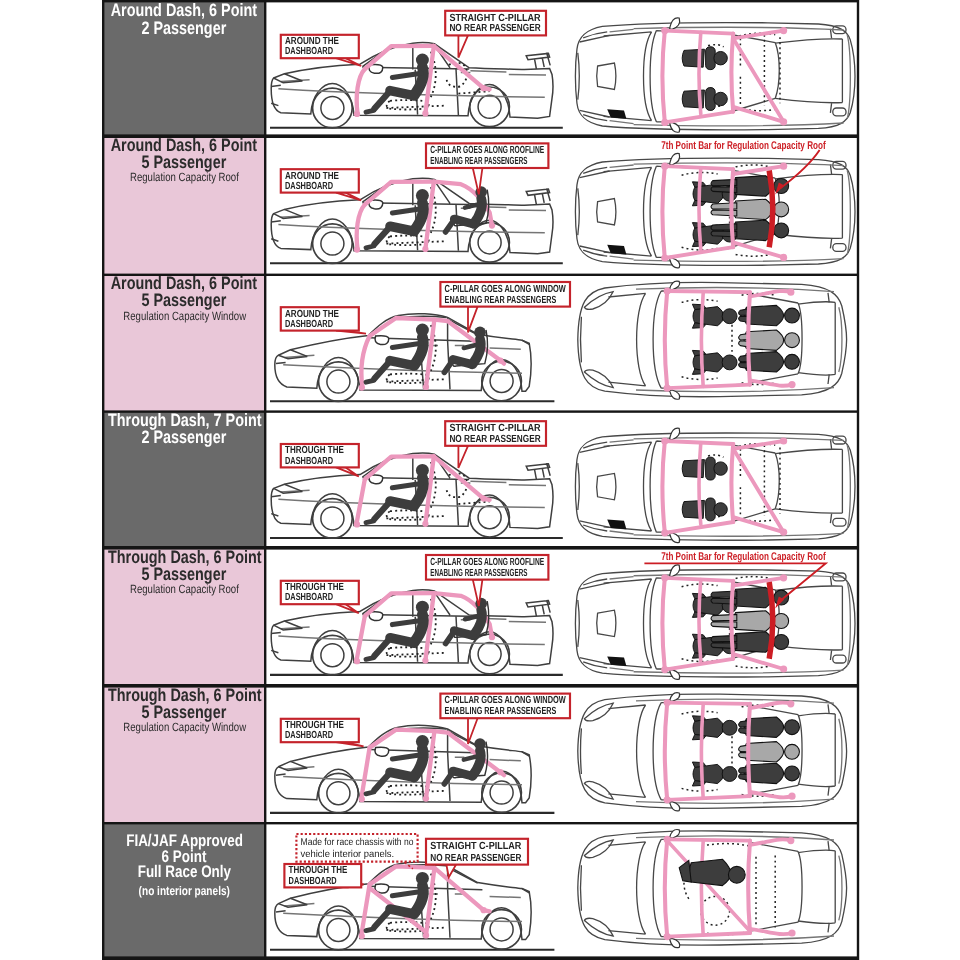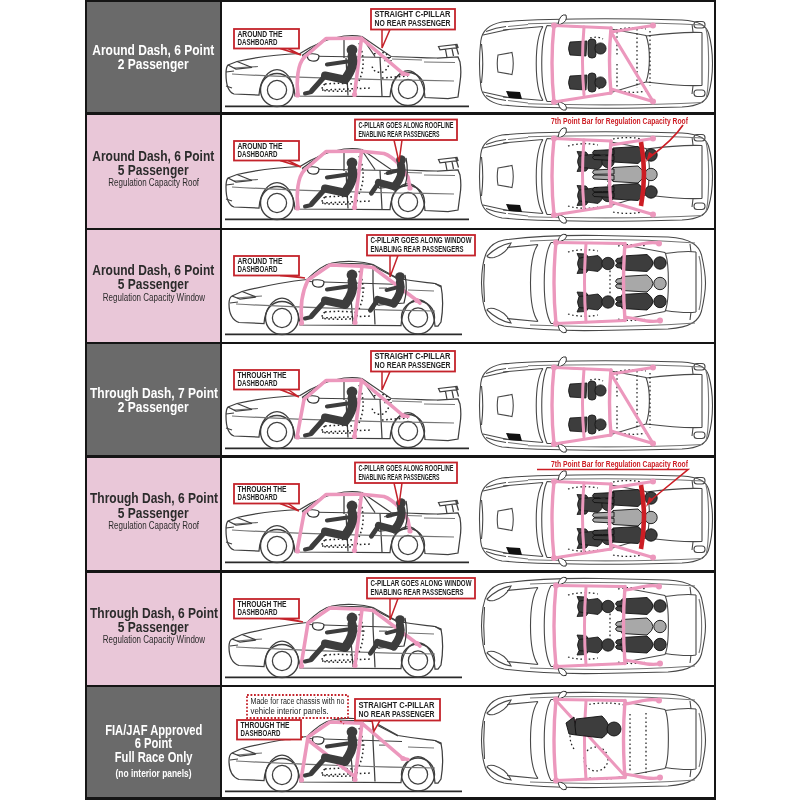"Around Dash, 6 Point" .lab { justify-content: center -> flex-start }
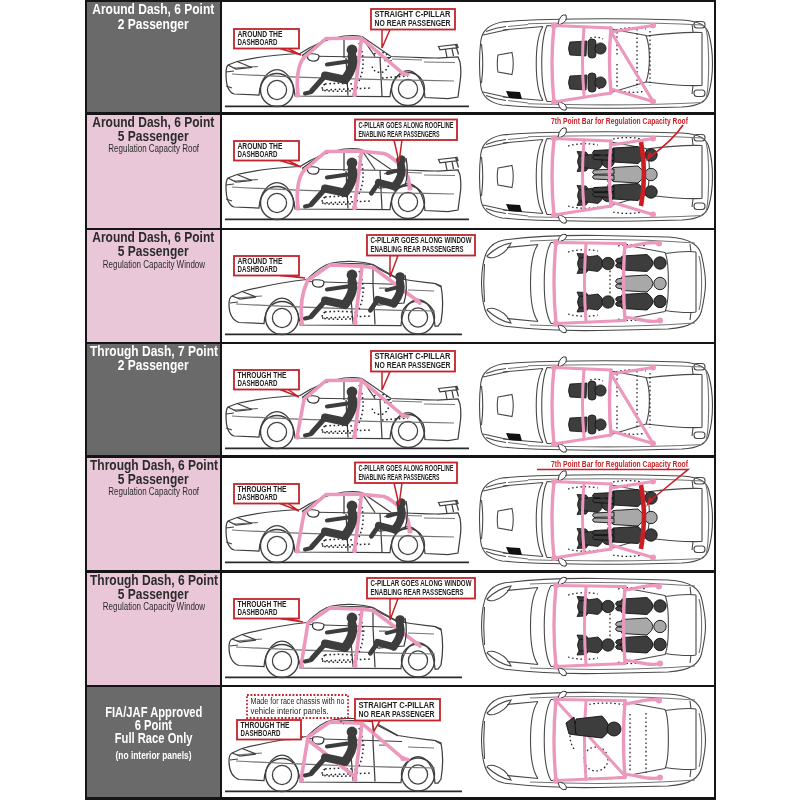"FIA/JAF Approved" div.lab { padding-top: 19px -> 7px }
